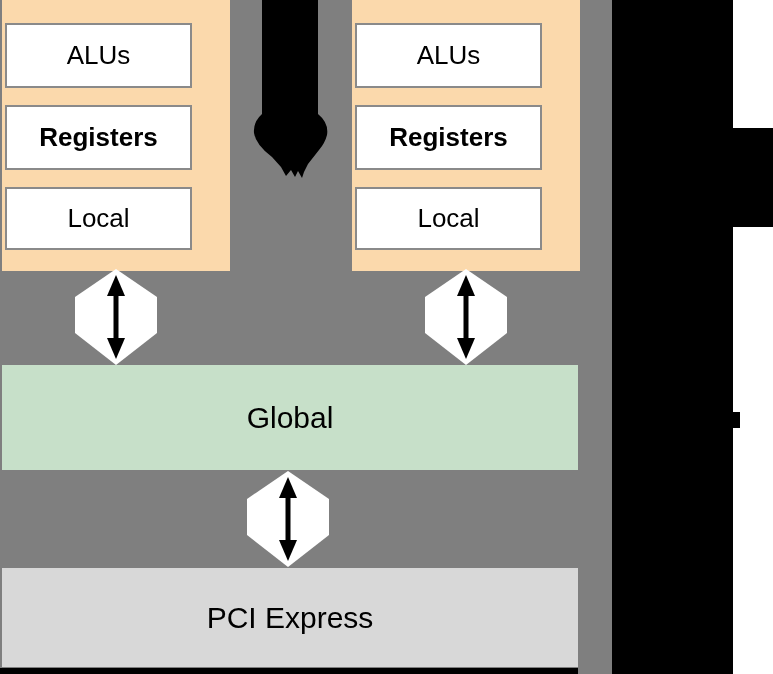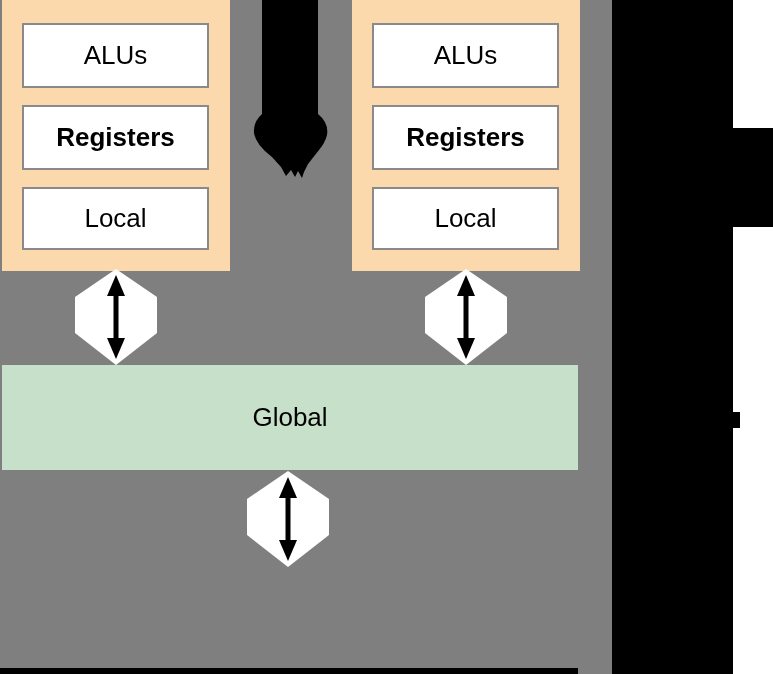"ALUs" .cell { left: 20px -> 3px }
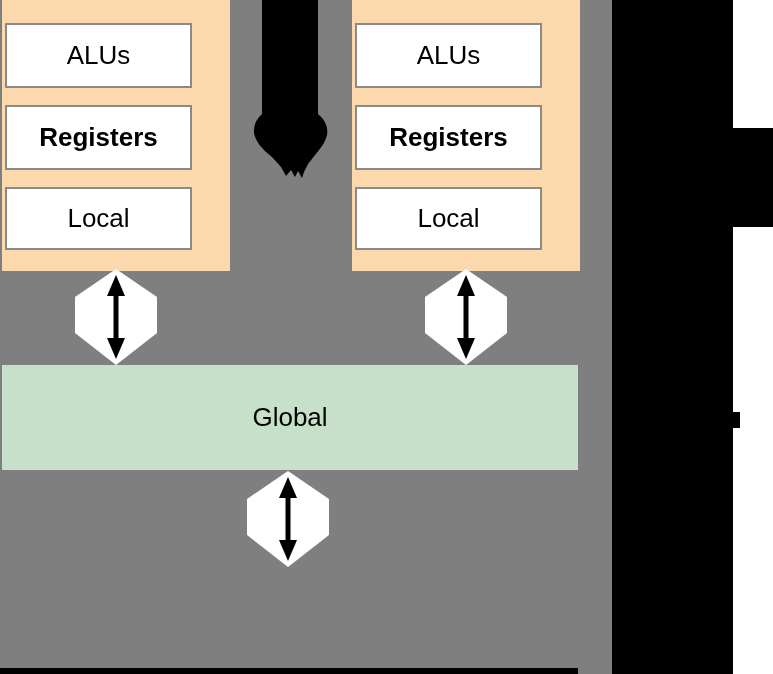"Global" .membar { font-size: 26px -> 30px }
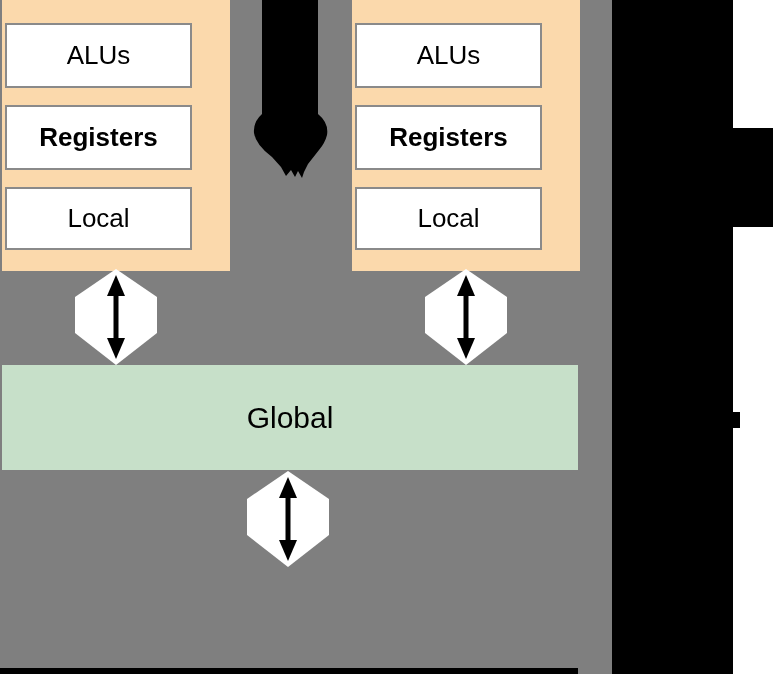"PCI Express" div.abs { html: none -> <div> <span>PCI Express</span> </div> }
